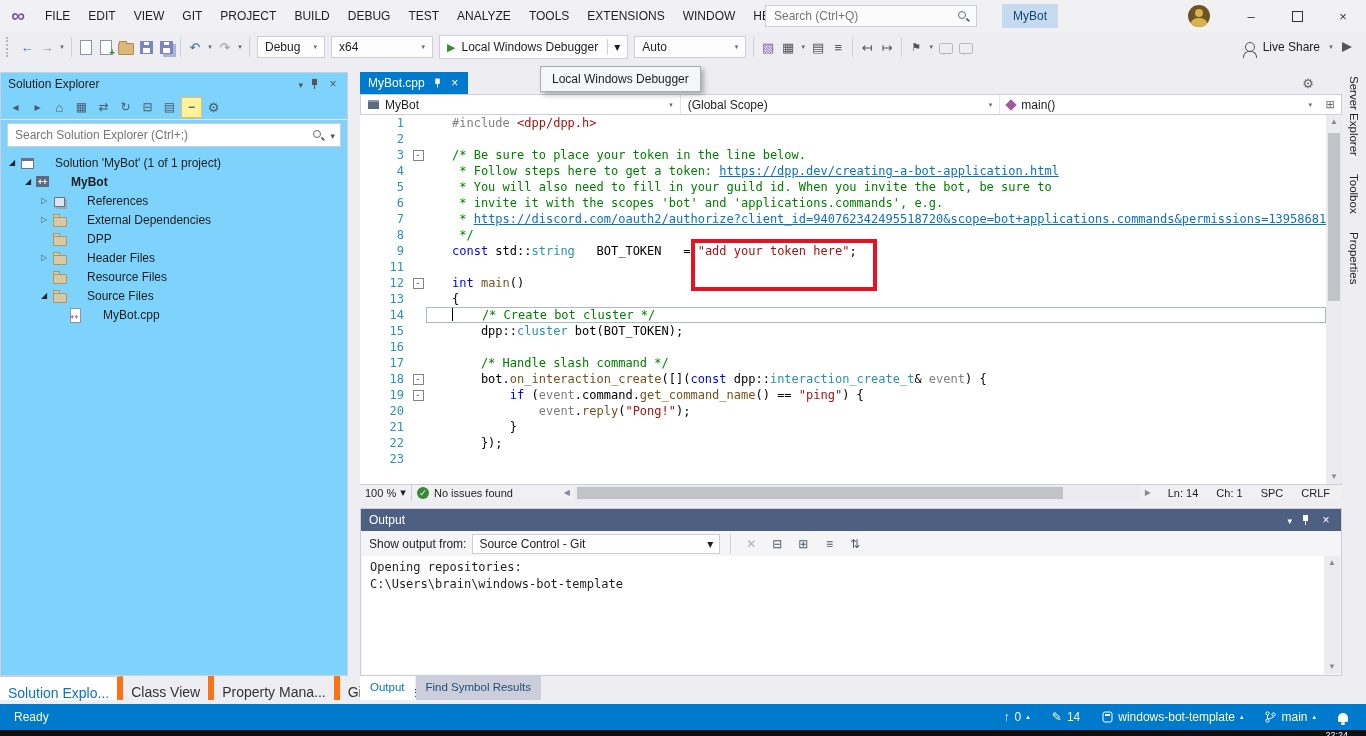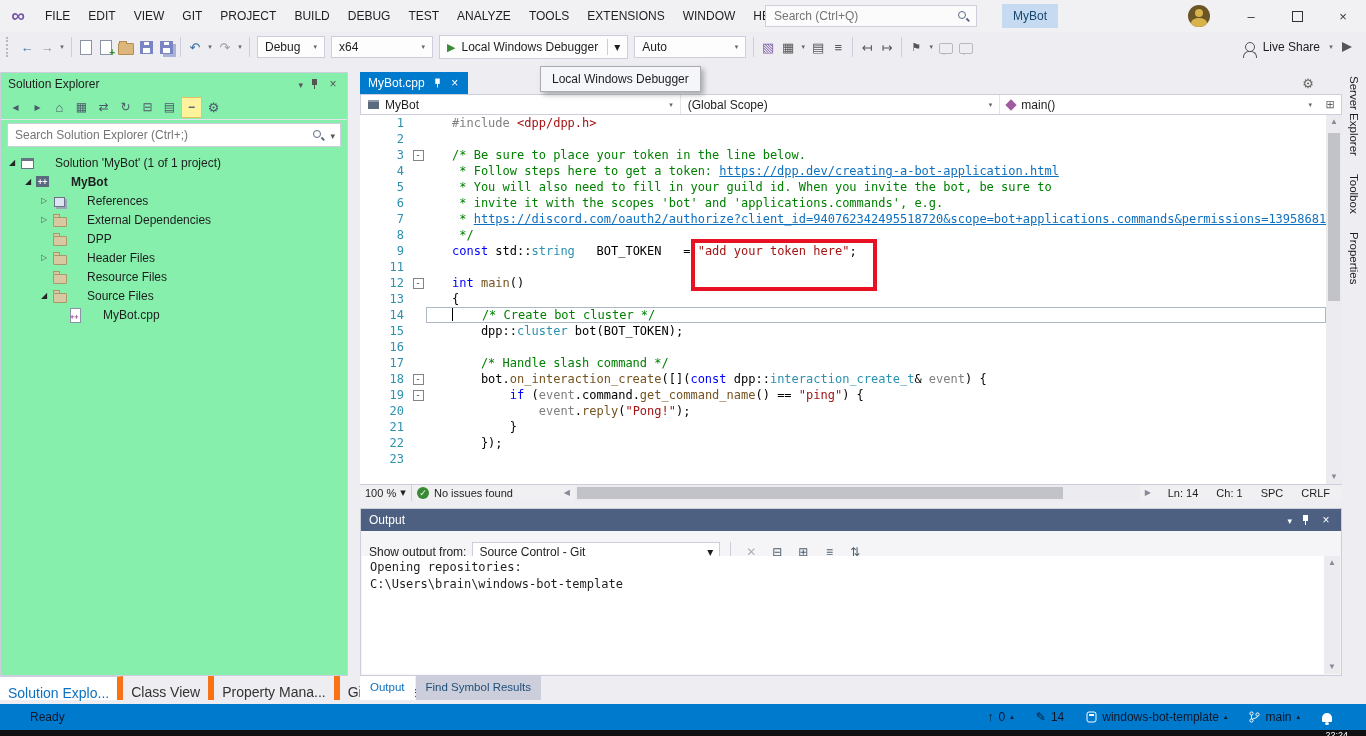"Solution Explorer" .left-panel { background: #86efac -> #7dd3fc }
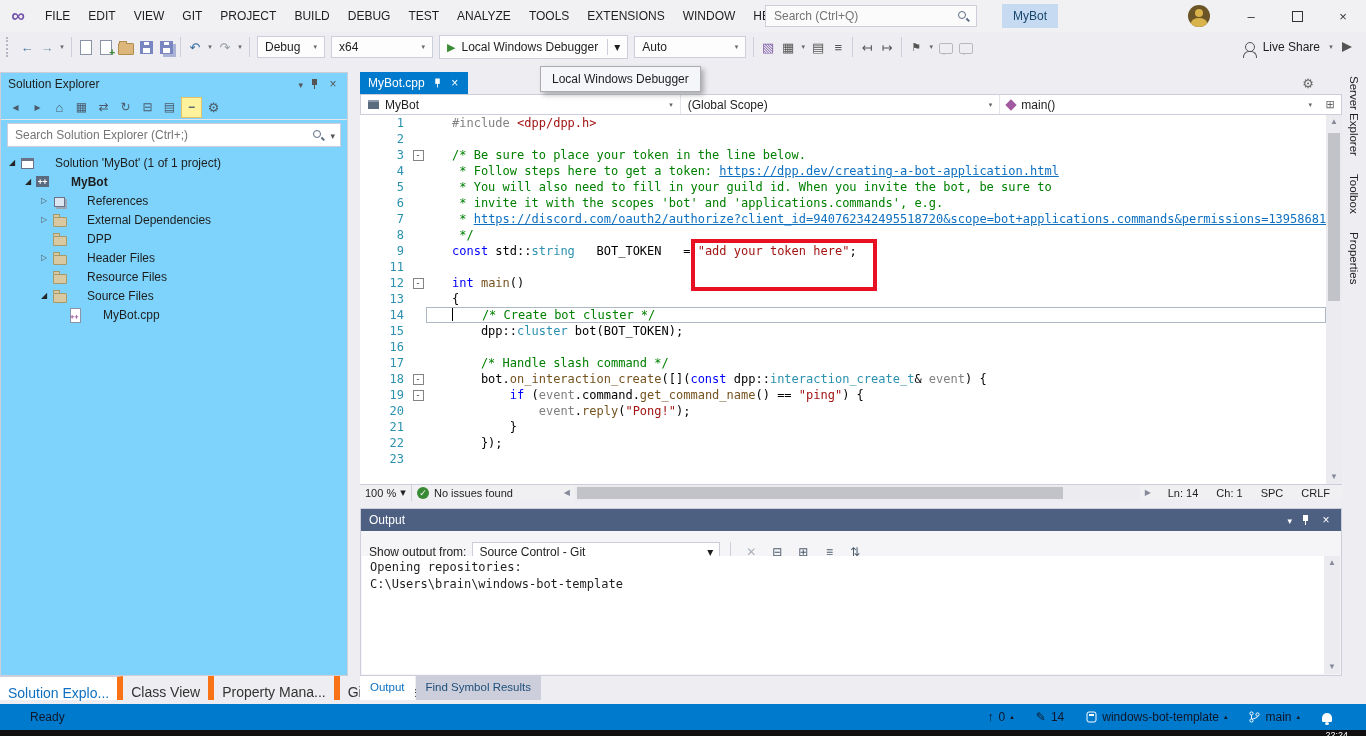"Show output from:" .out-toolbar { padding: 8px 8px -> 0 8px }
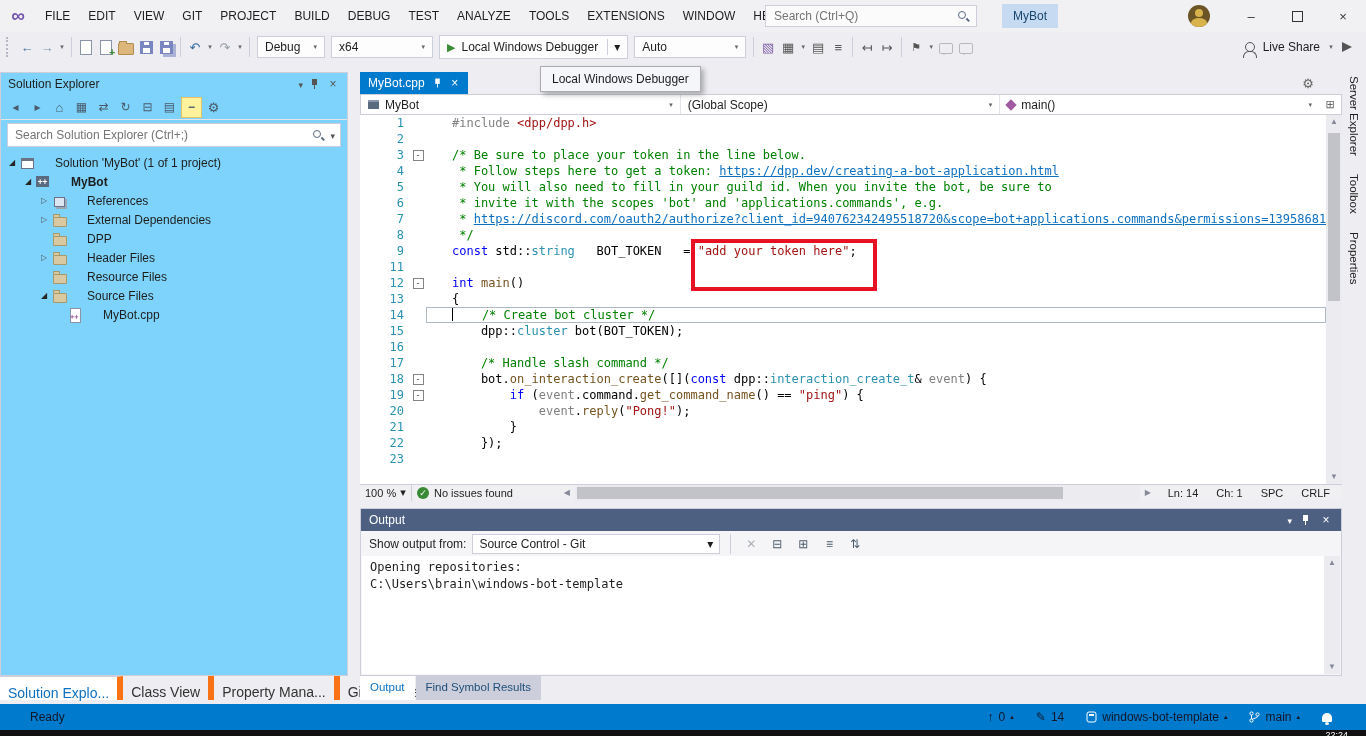"Ready" .statusbar { color: #0f172a -> #fef9c3; padding: 0 30px -> 0 14px }
